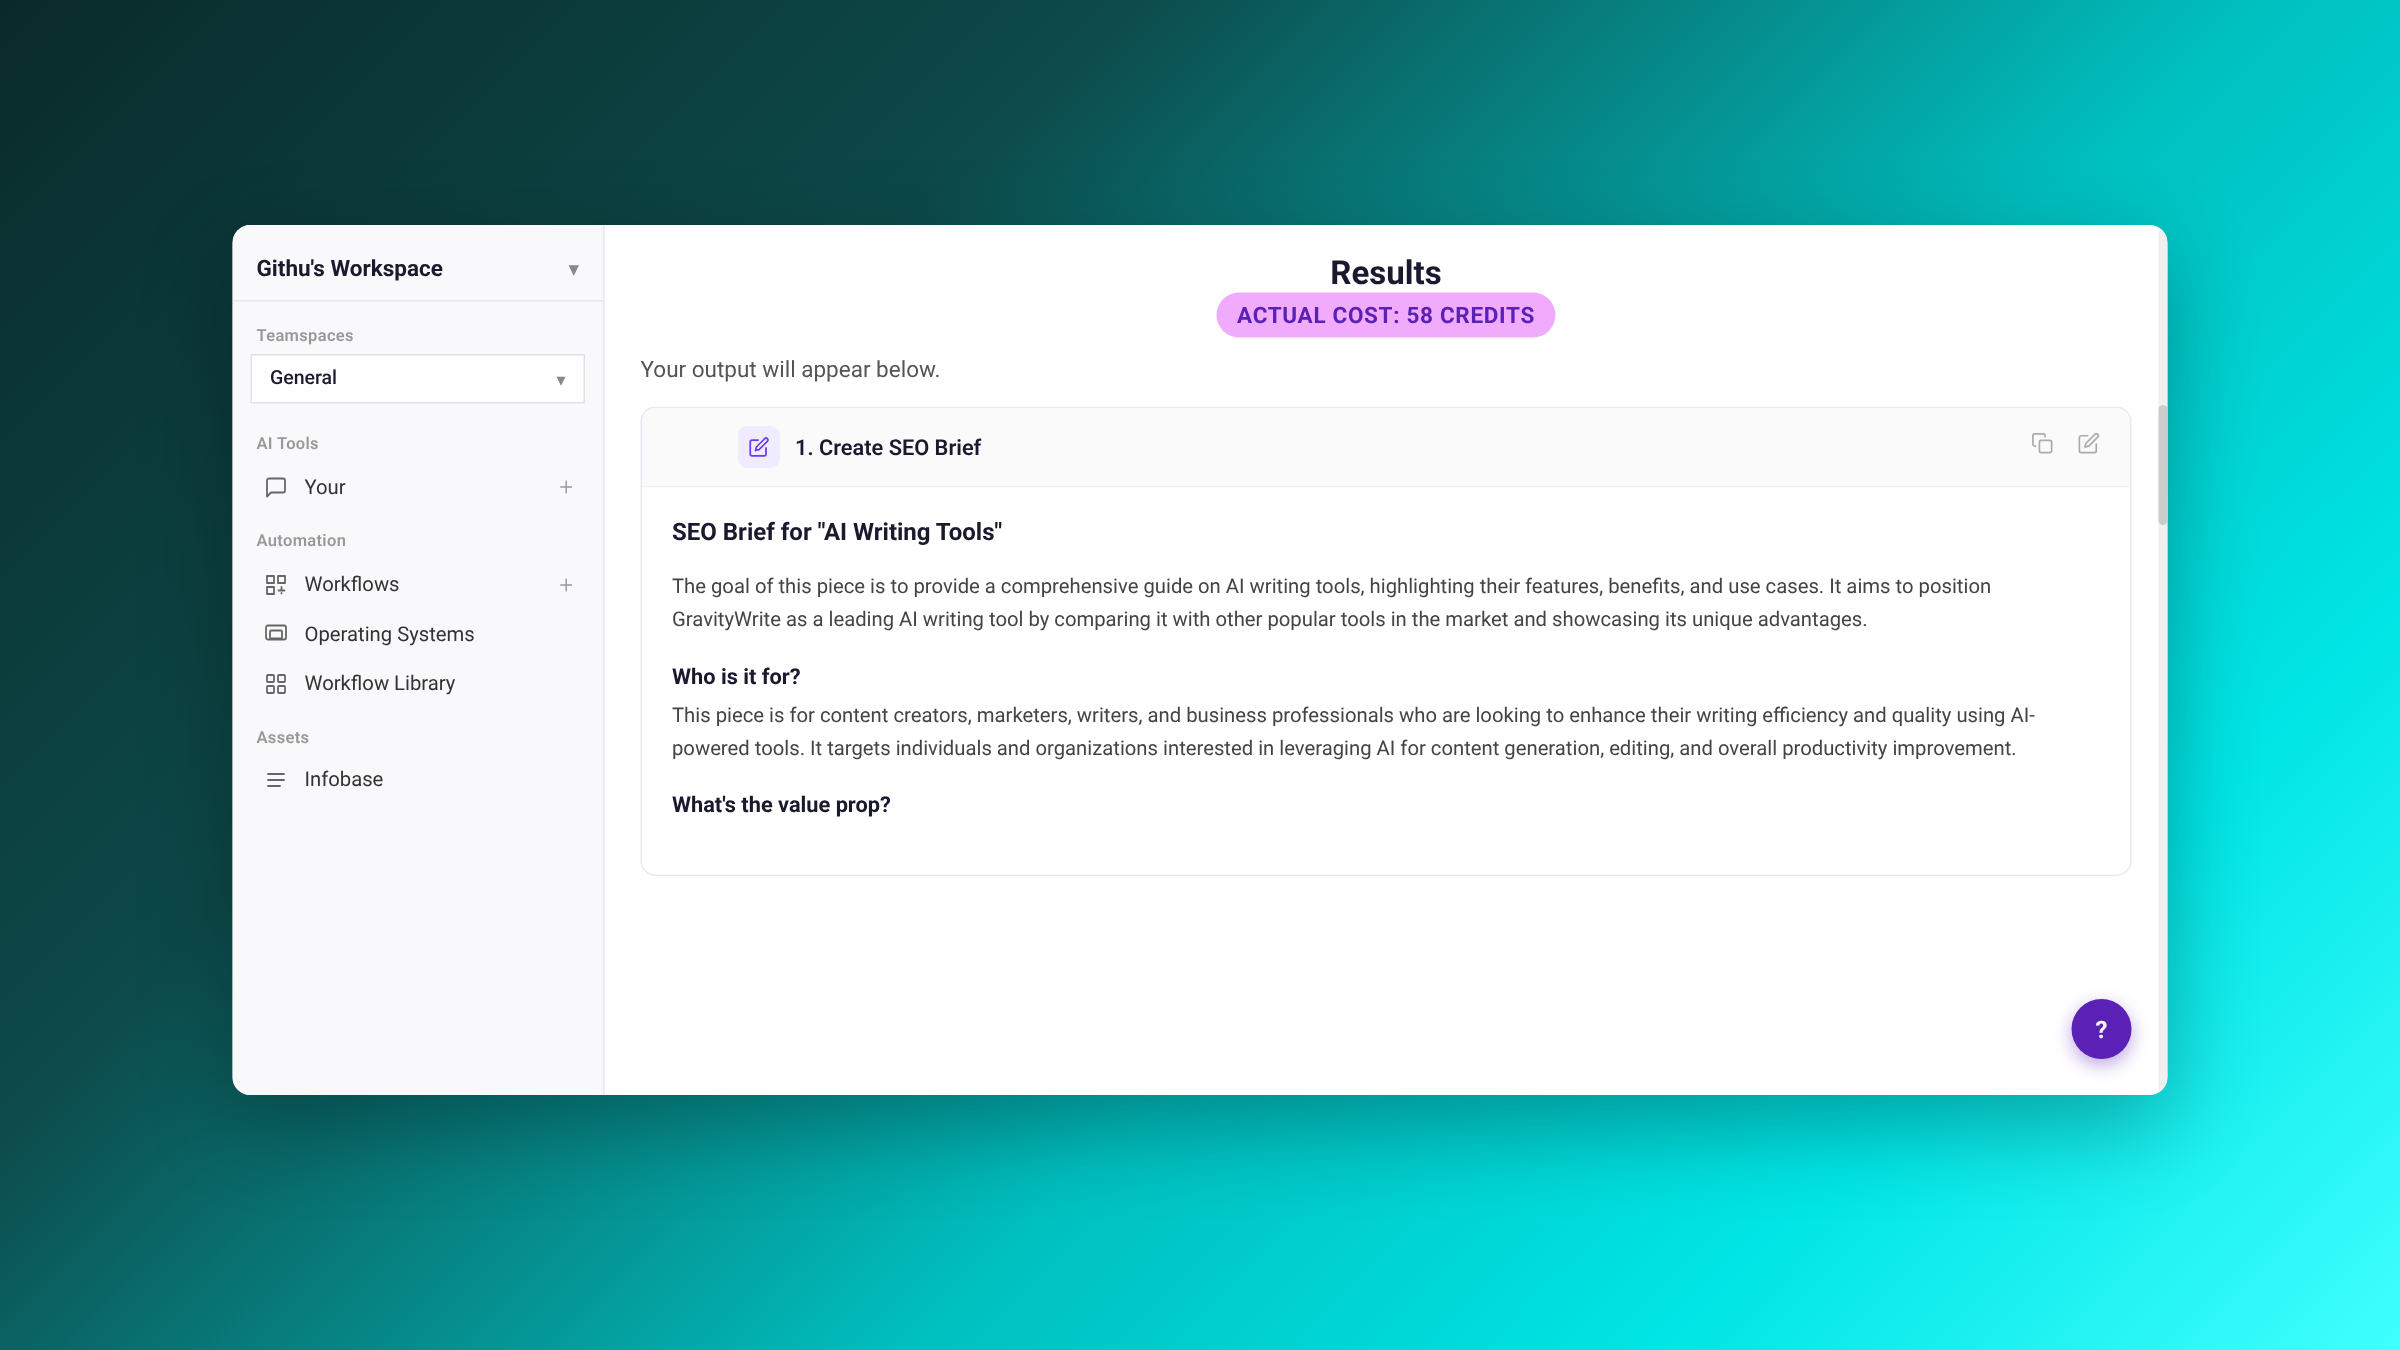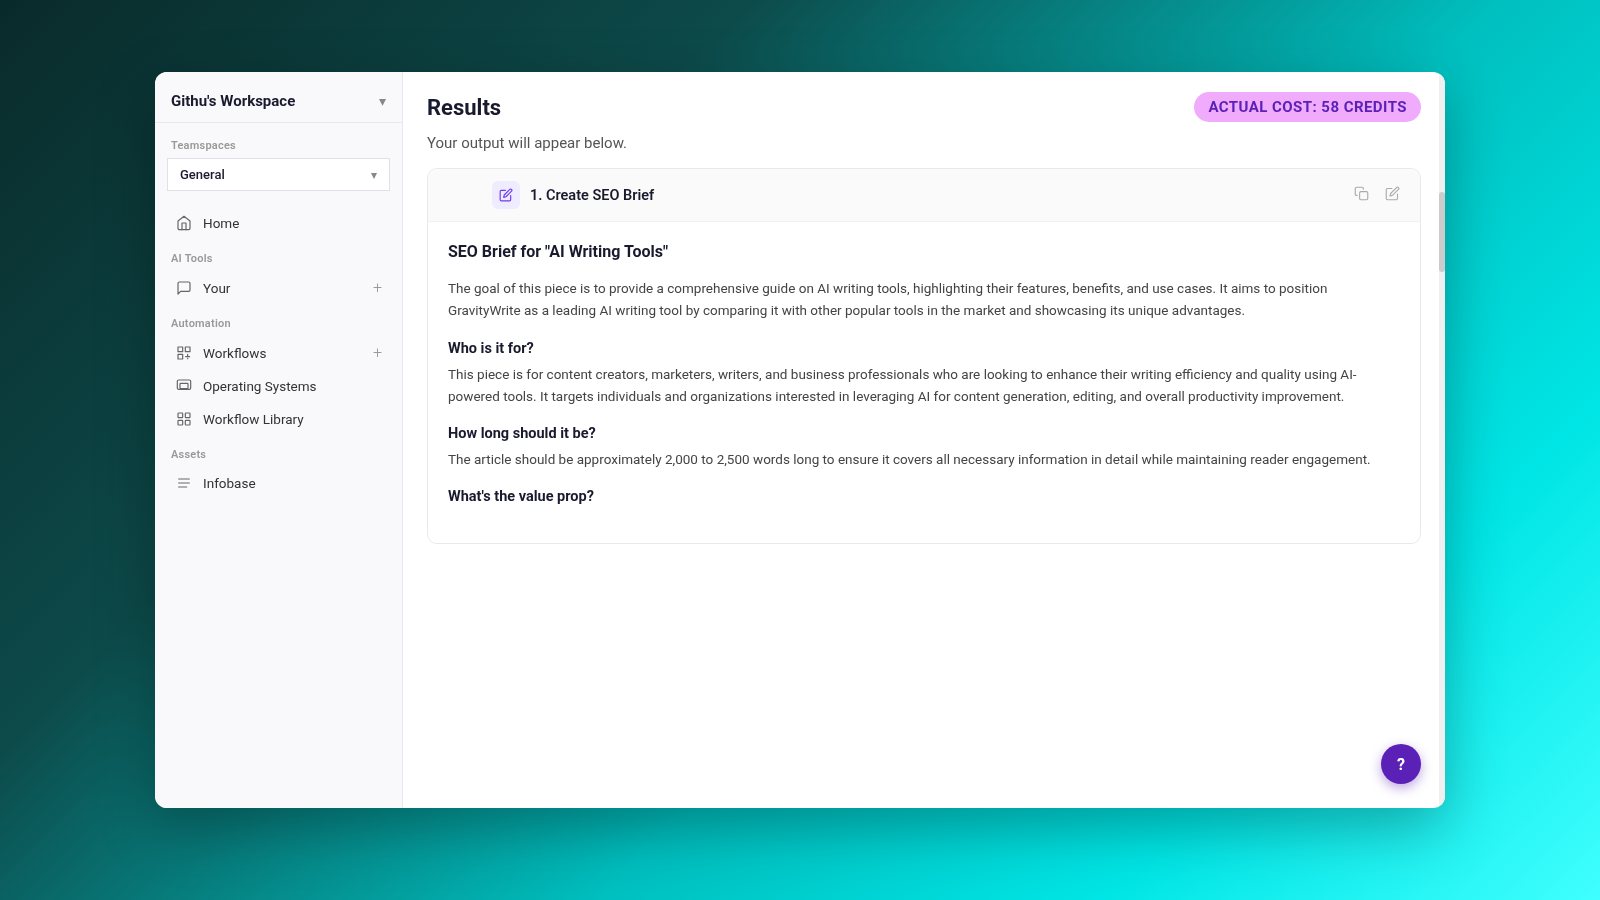"Githu's Workspace" .app-window { height: 736px -> 580px }
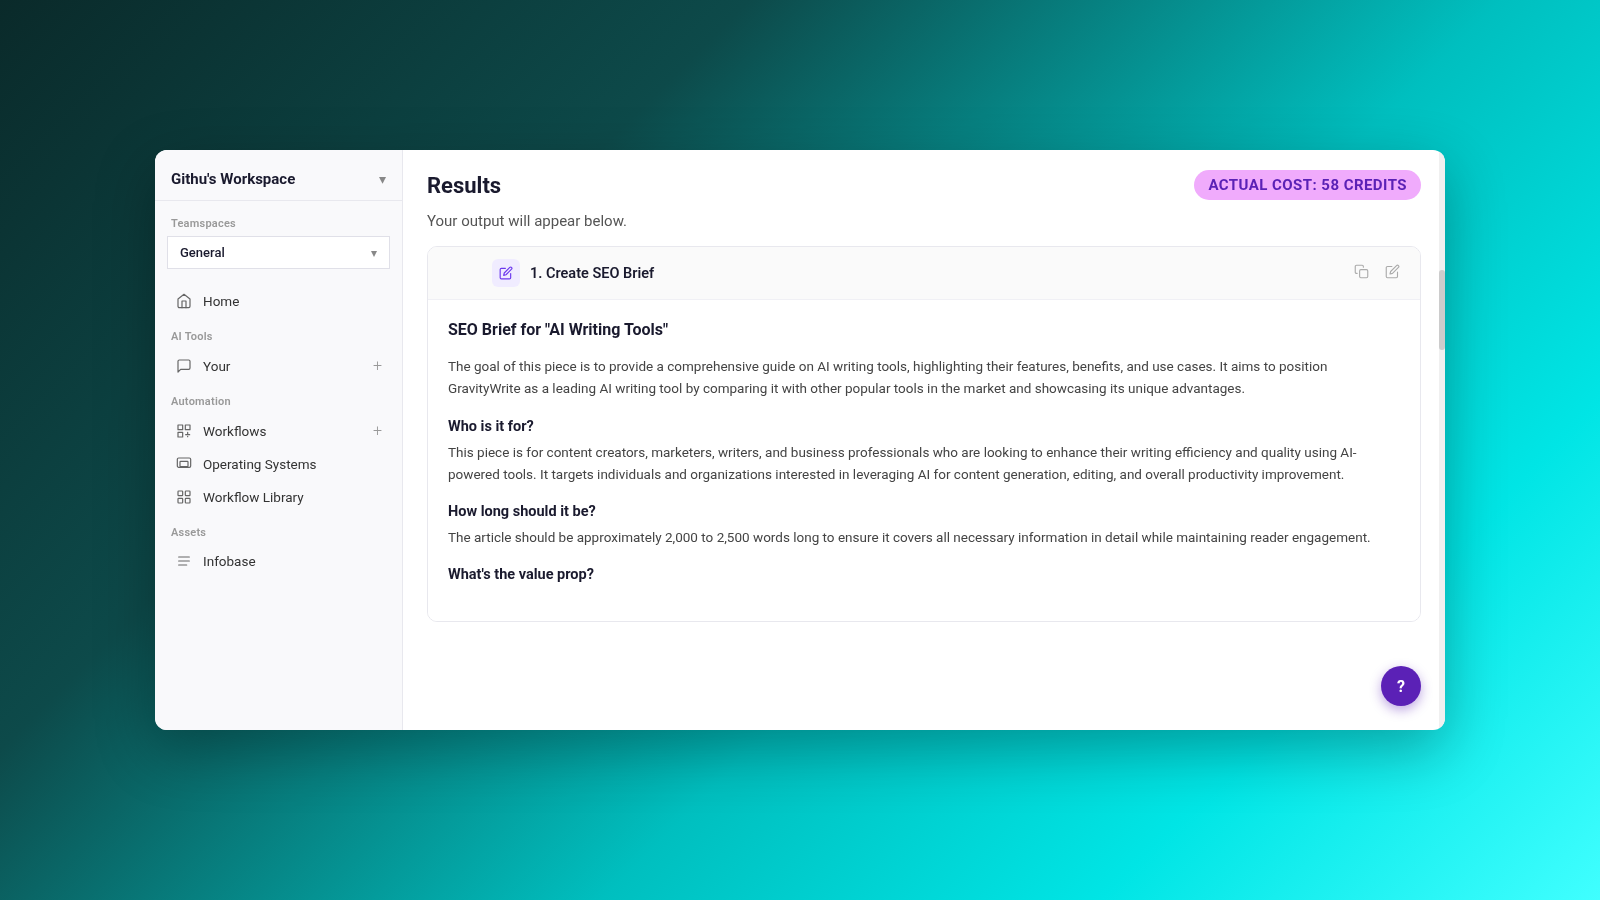"Results" .results-header { flex-direction: none -> column }
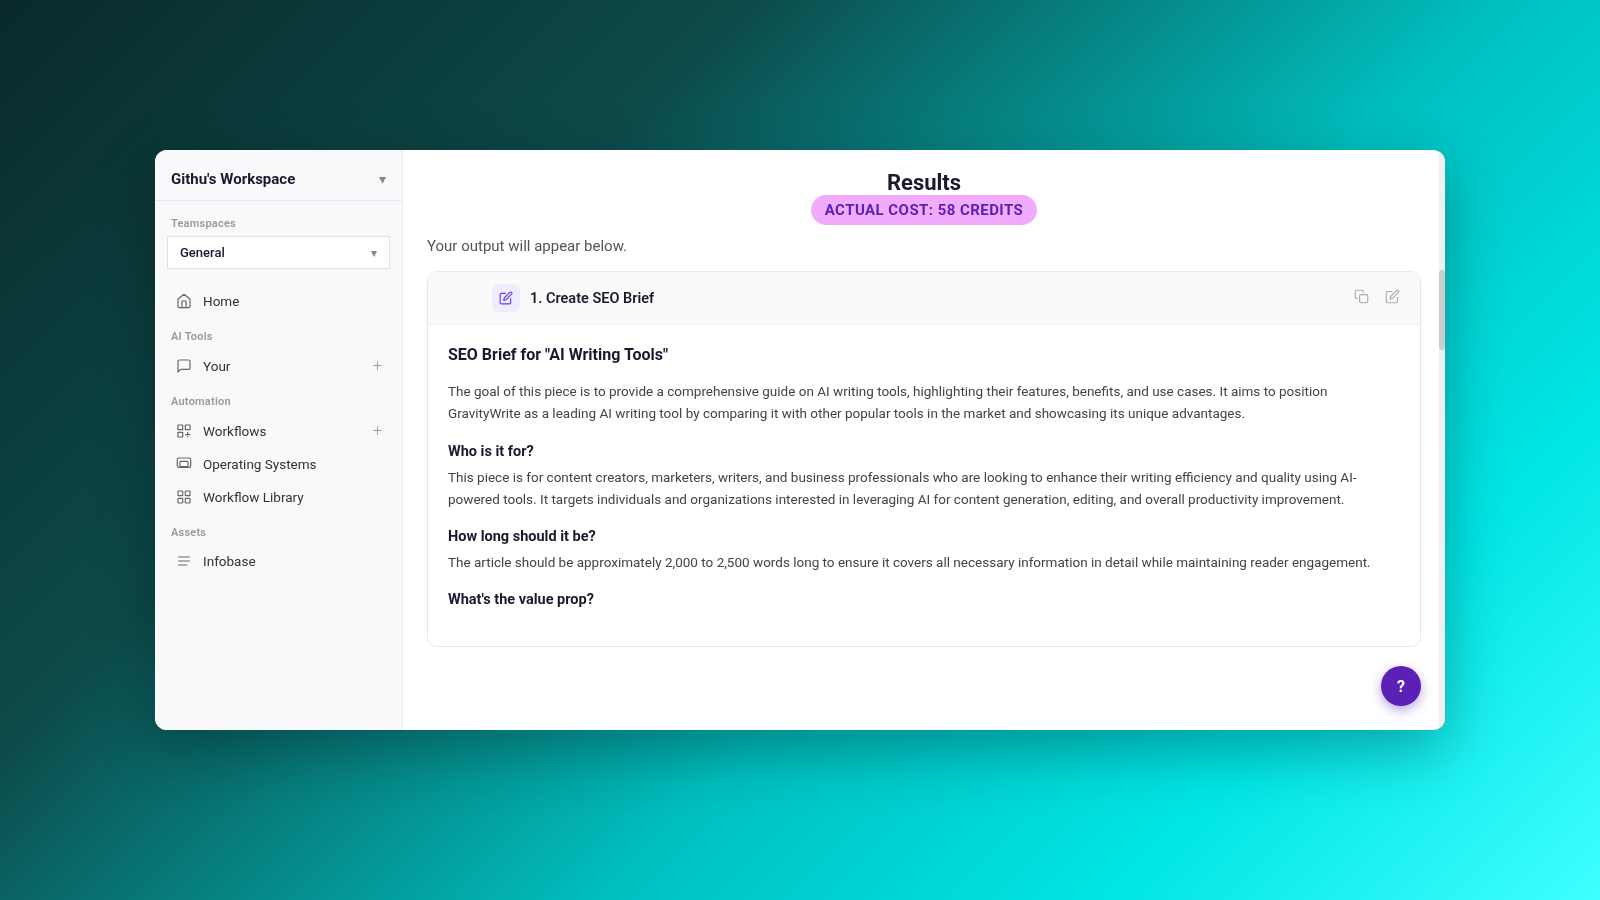"Home" div.sidebar-section { html: <div> <div> <span> <svg> <path></path> <polyline></polyline> </svg> </span> <span>Home</span> </div> </div> -> none }
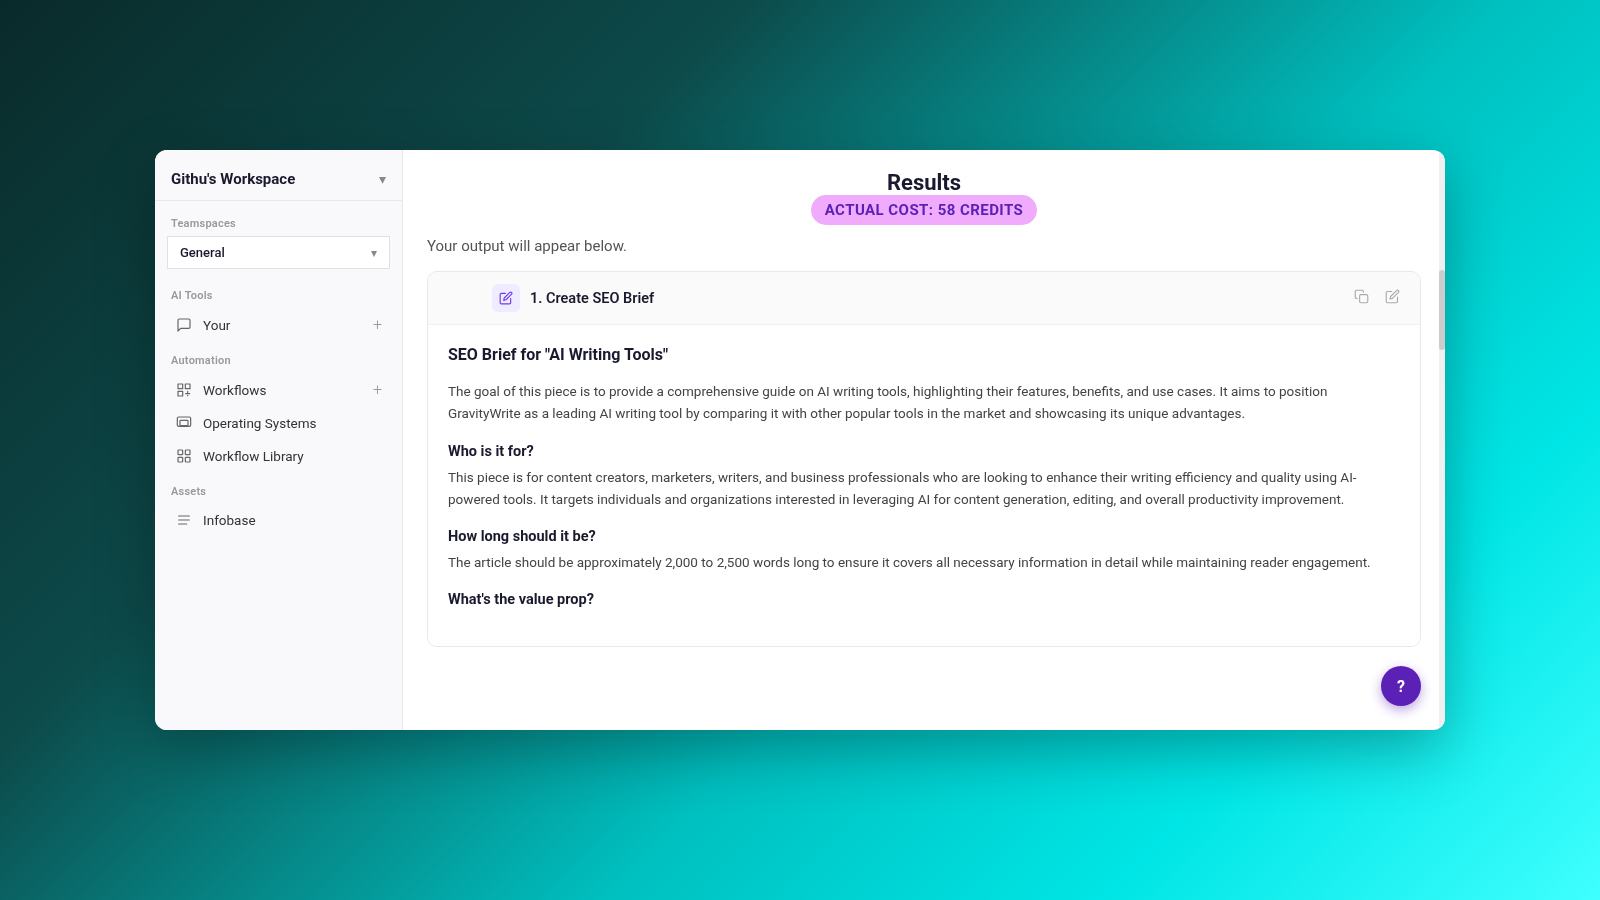"How long should it be?" div.seo-section { html: <div> <div>How long should it be?</div> <div>The article should be approximately 2,000 to 2,500 words long to ensure it covers all necessary information in detail while maintaining reader engagement.</div> </div> -> none }
